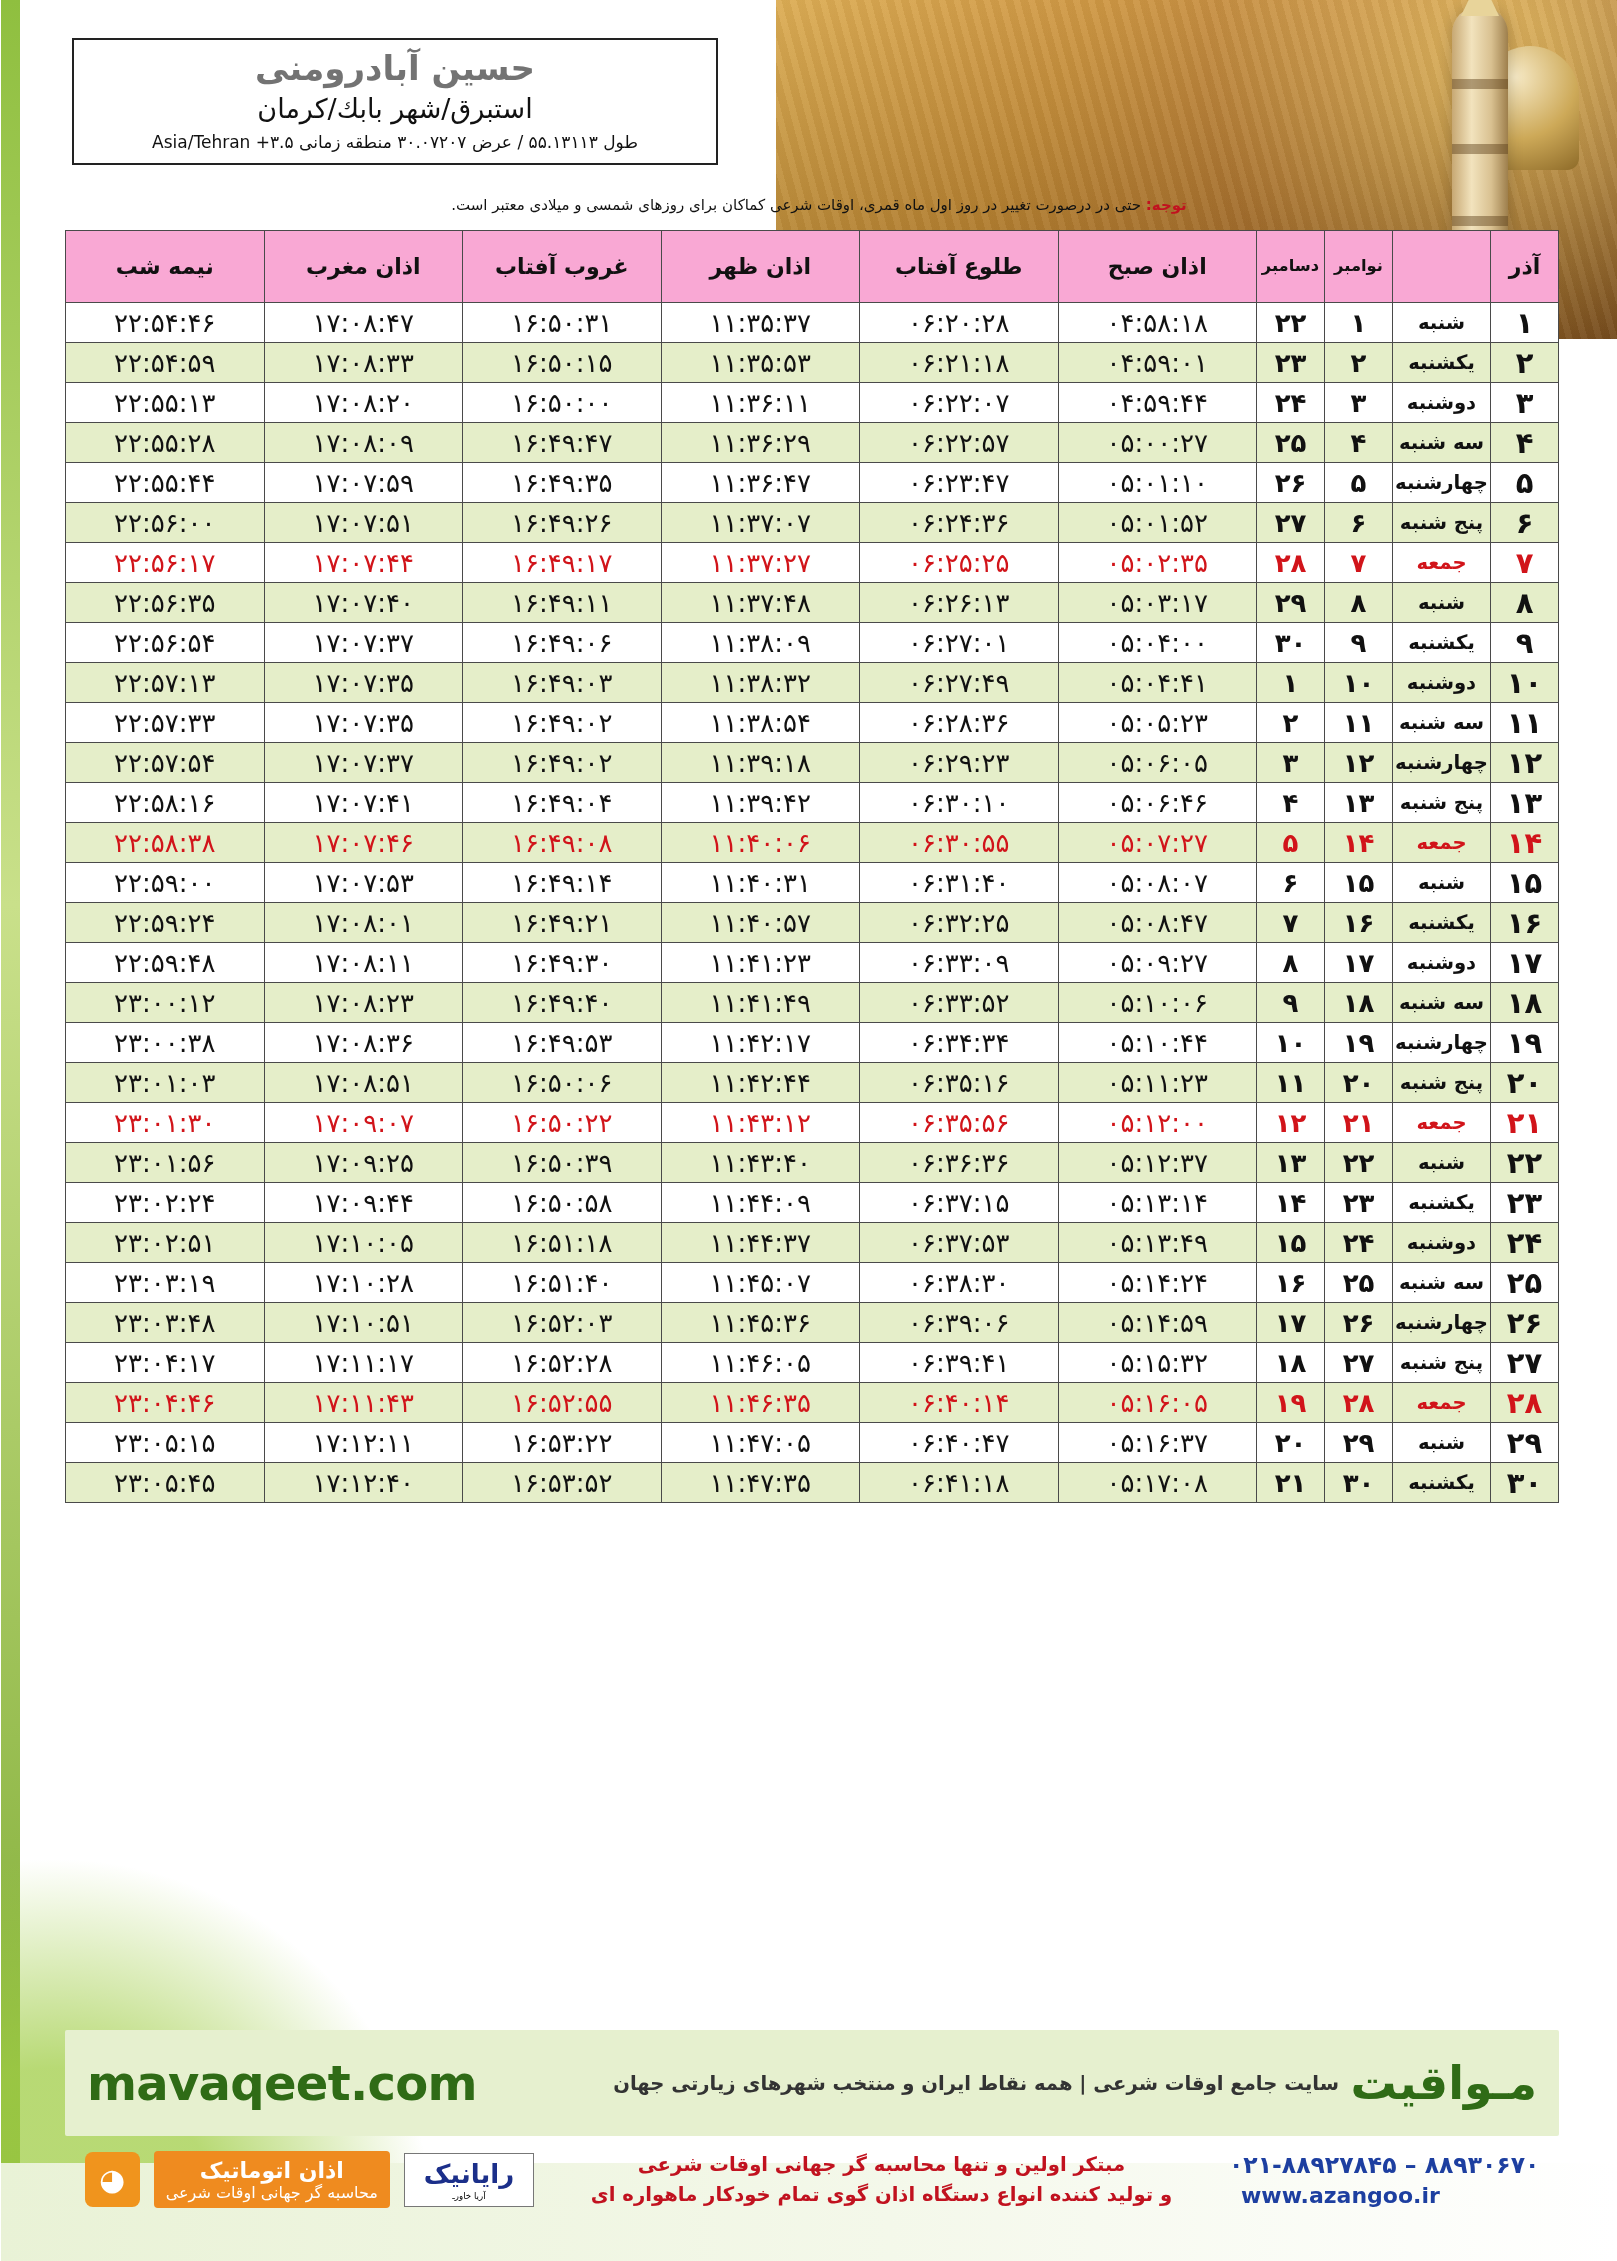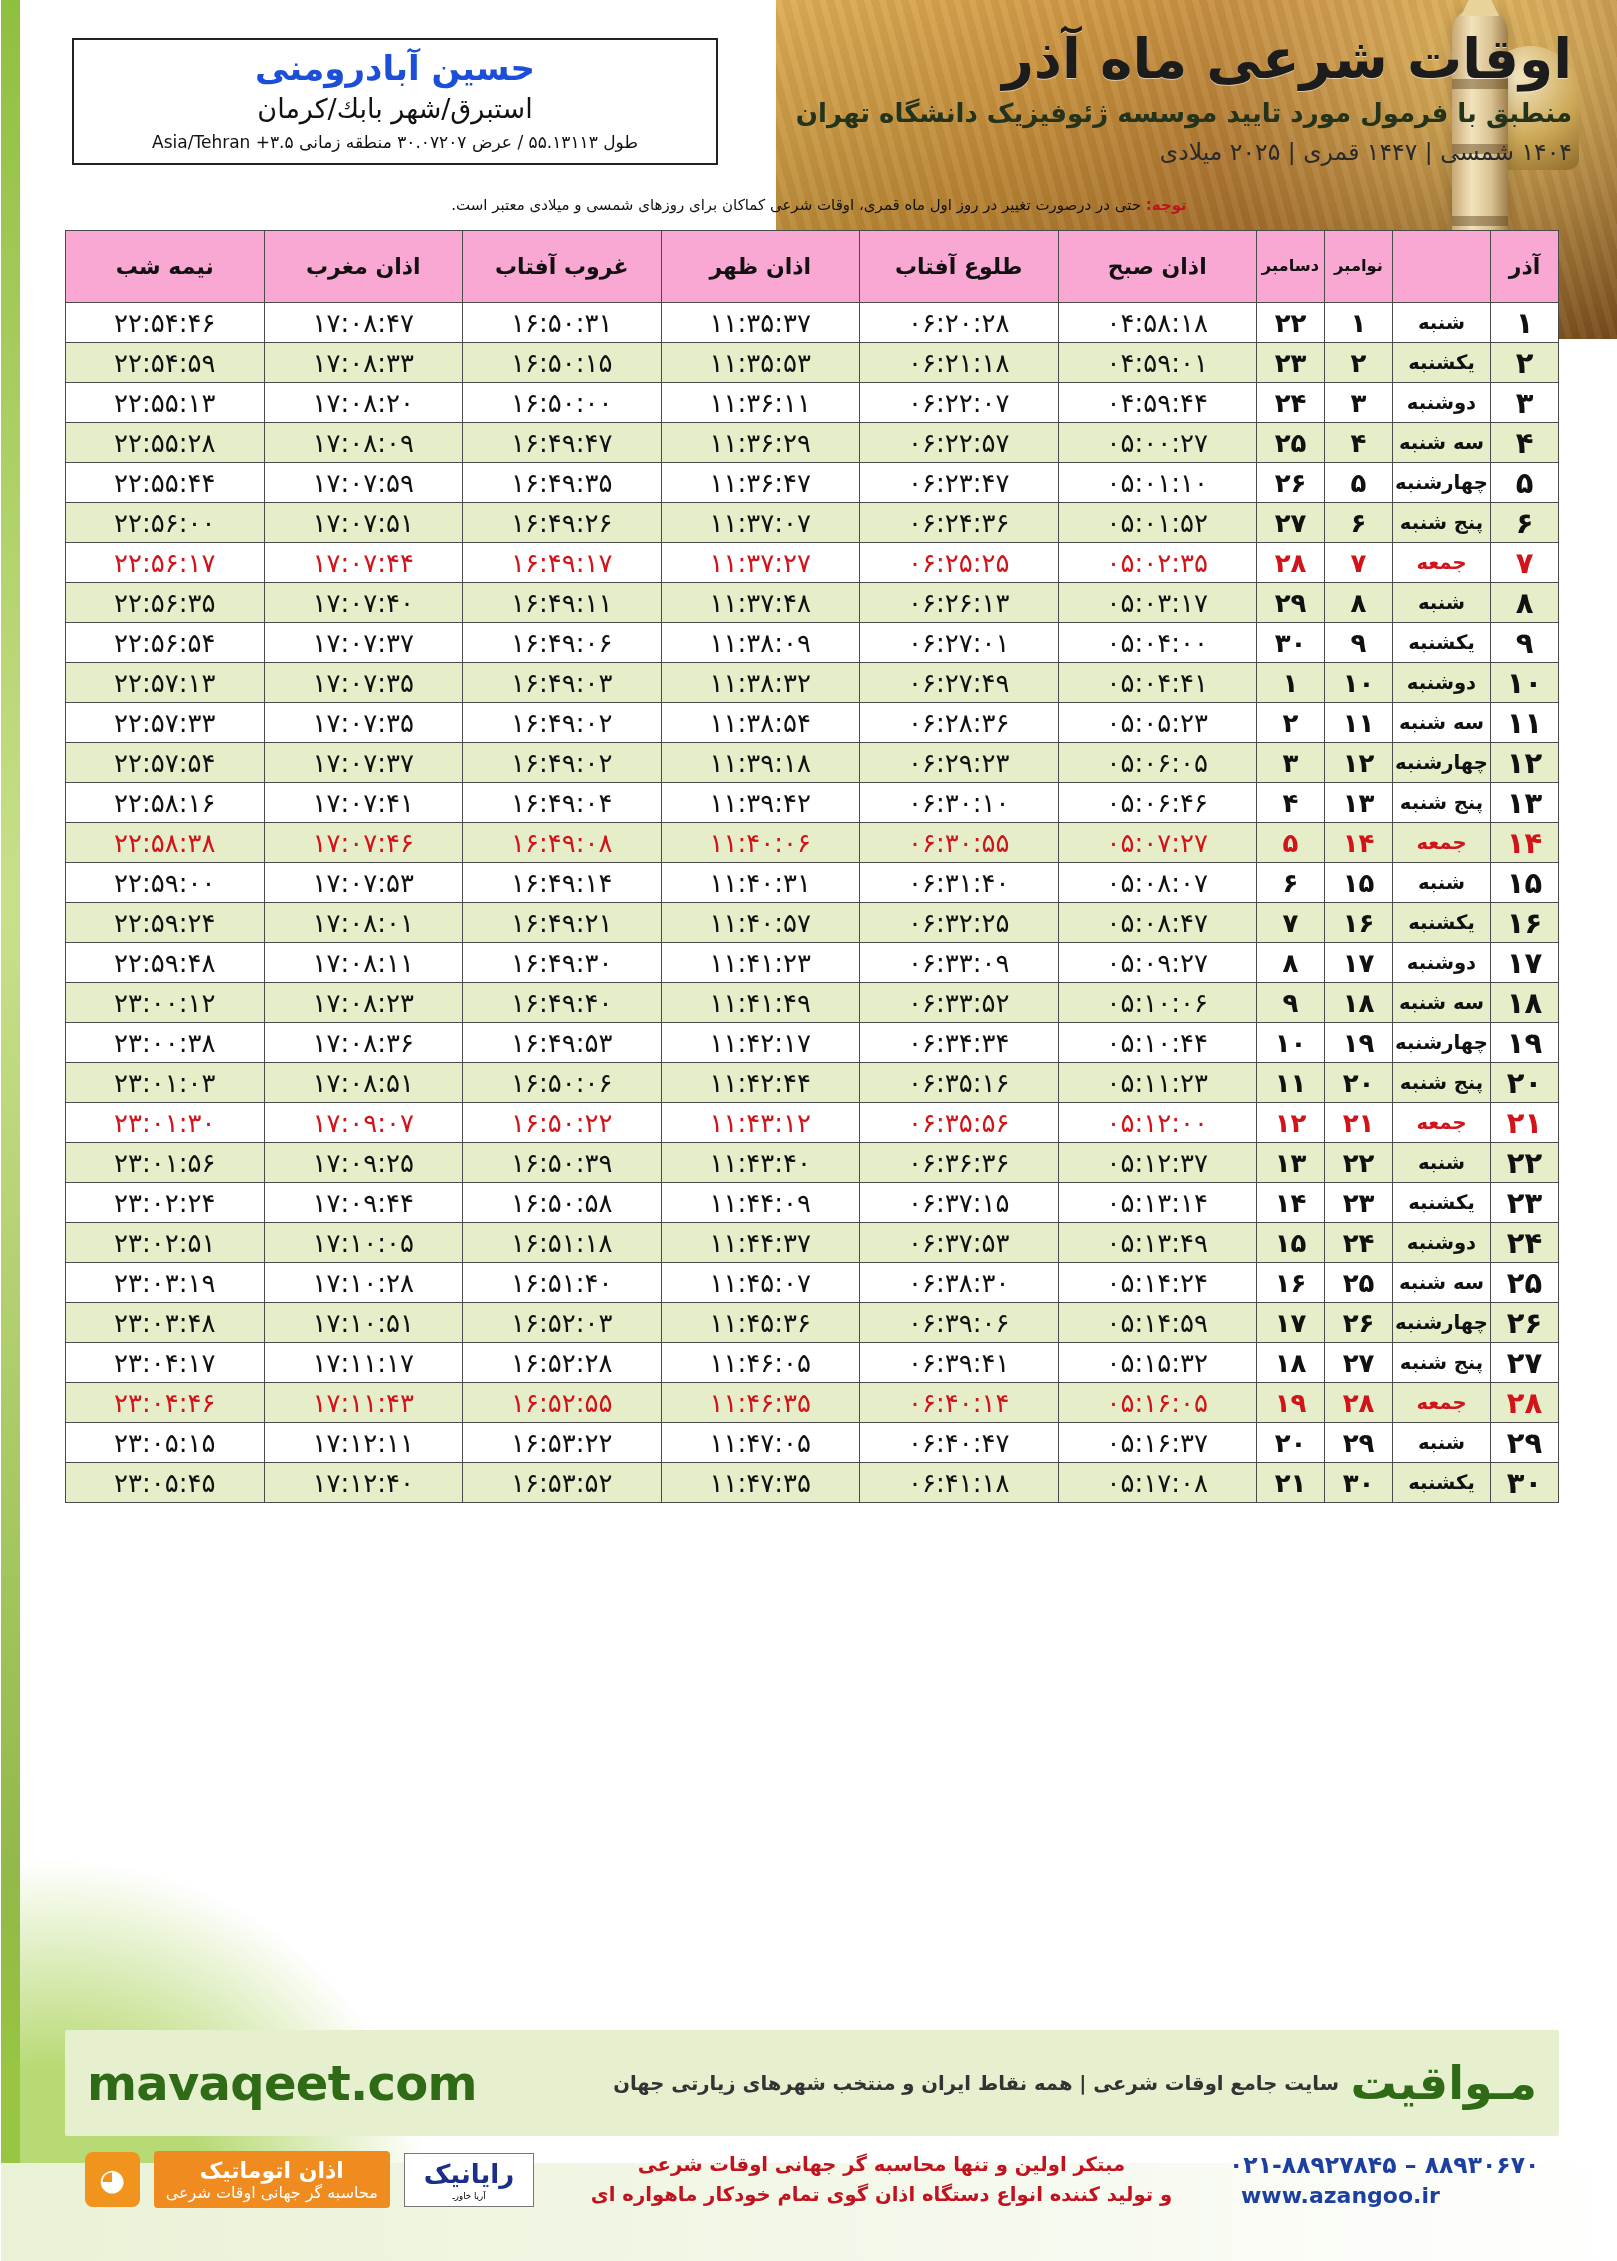"حسین آبادرومنی" .loc-name { color: #1d4ed8 -> #737373 }
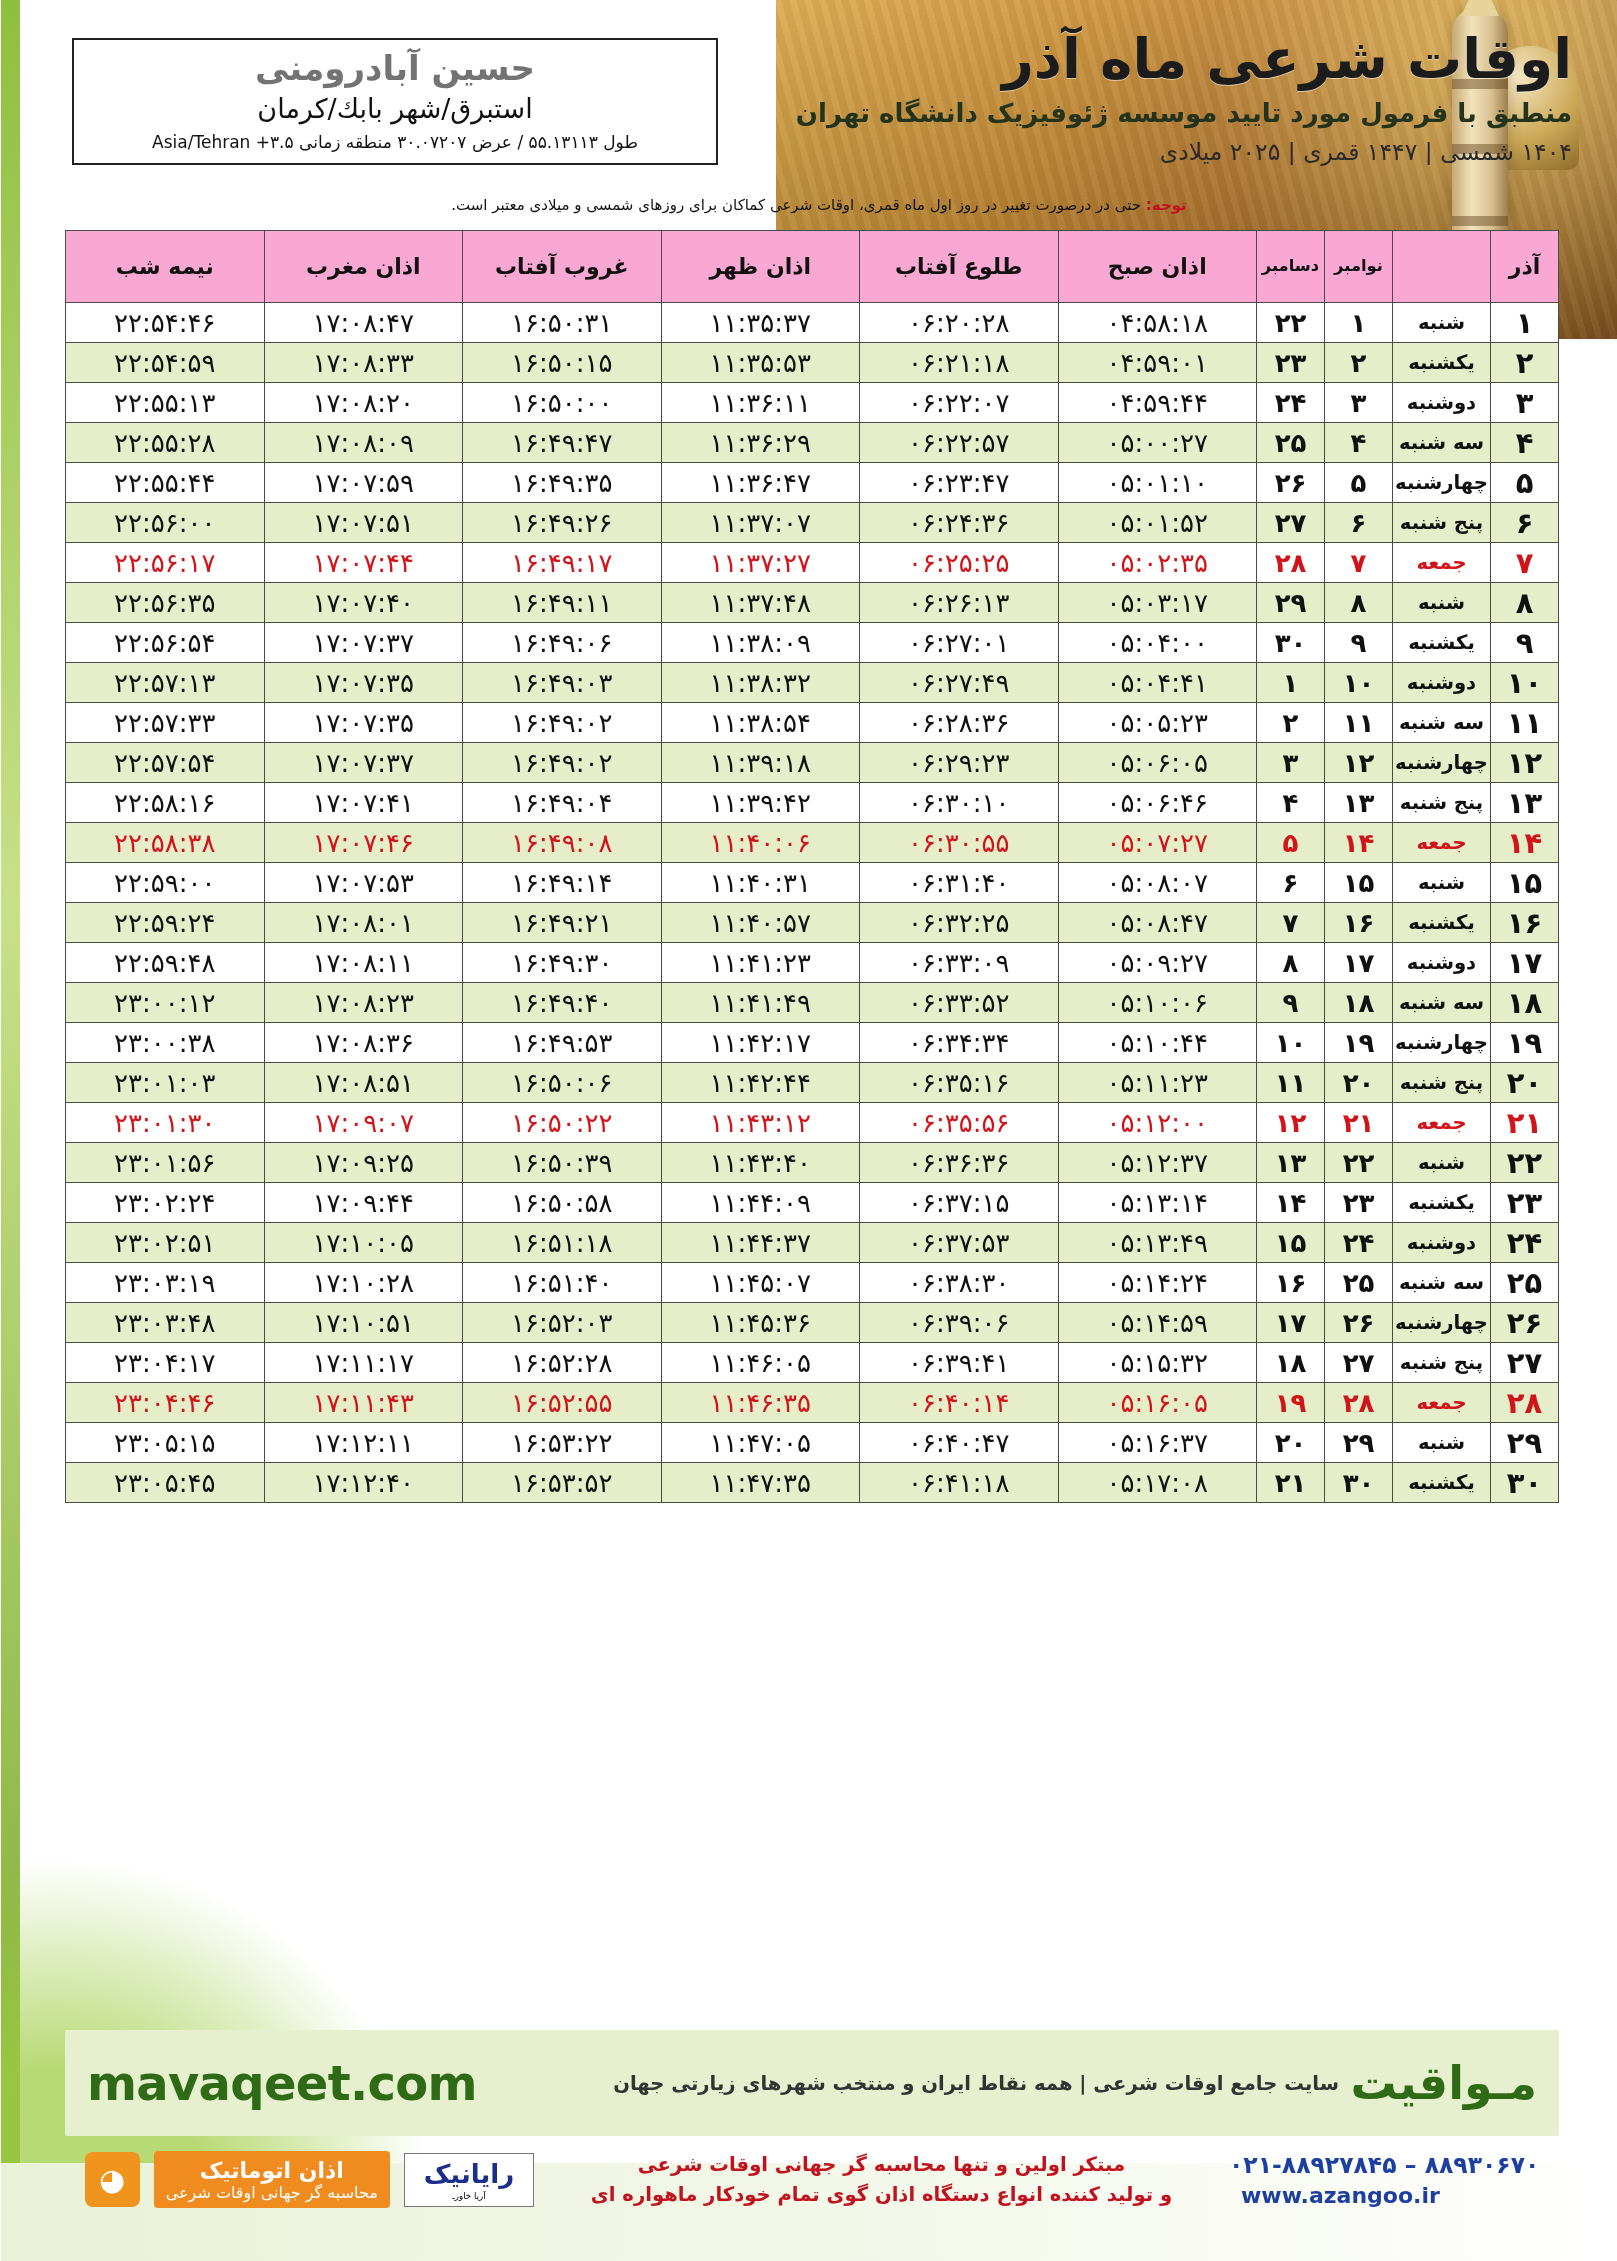"اوقات شرعی ماه آذر" div.title-block { html: <div> <div>اوقات شرعی ماه آذر</div> <div>منطبق با فرمول مورد تایید موسسه ژئوفیزیک دانشگاه تهران</div> <div>۱۴۰۴ شمسی | ۱۴۴۷ قمری | ۲۰۲۵ میلادی</div> </div> -> none }
